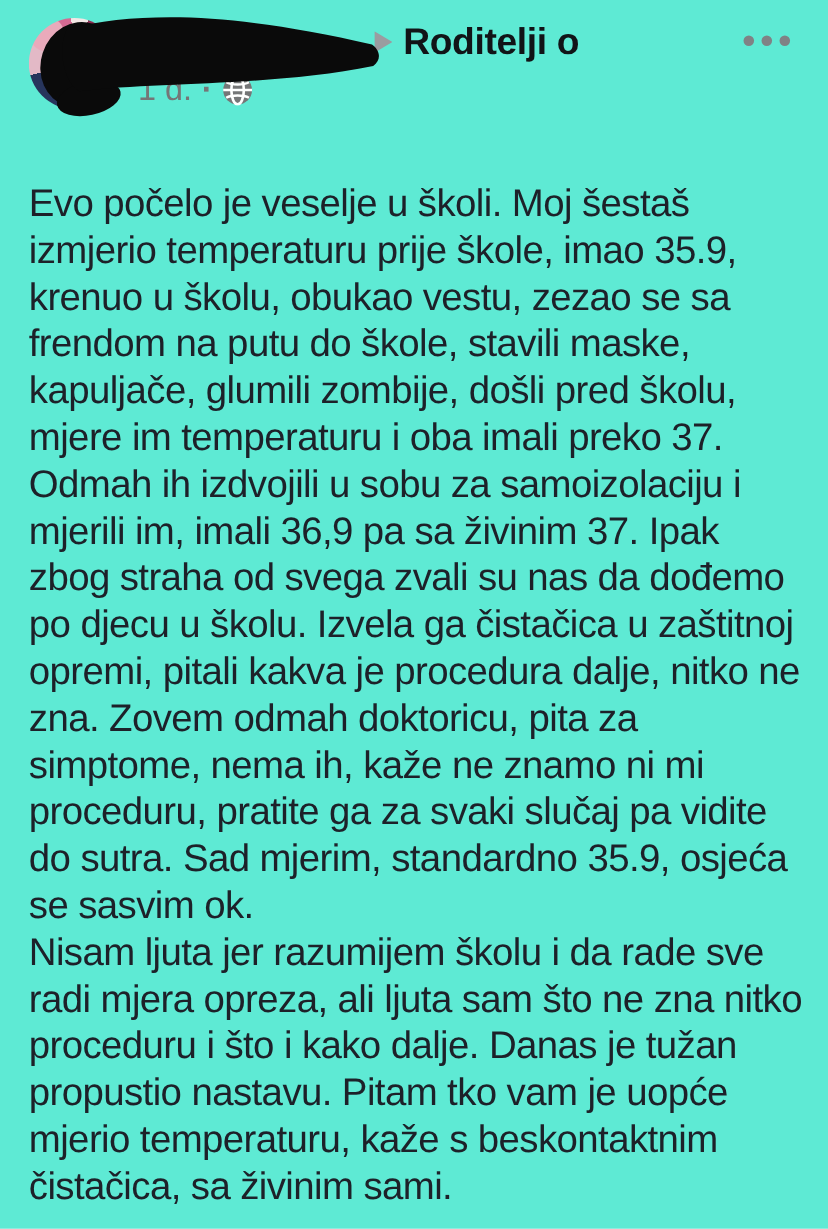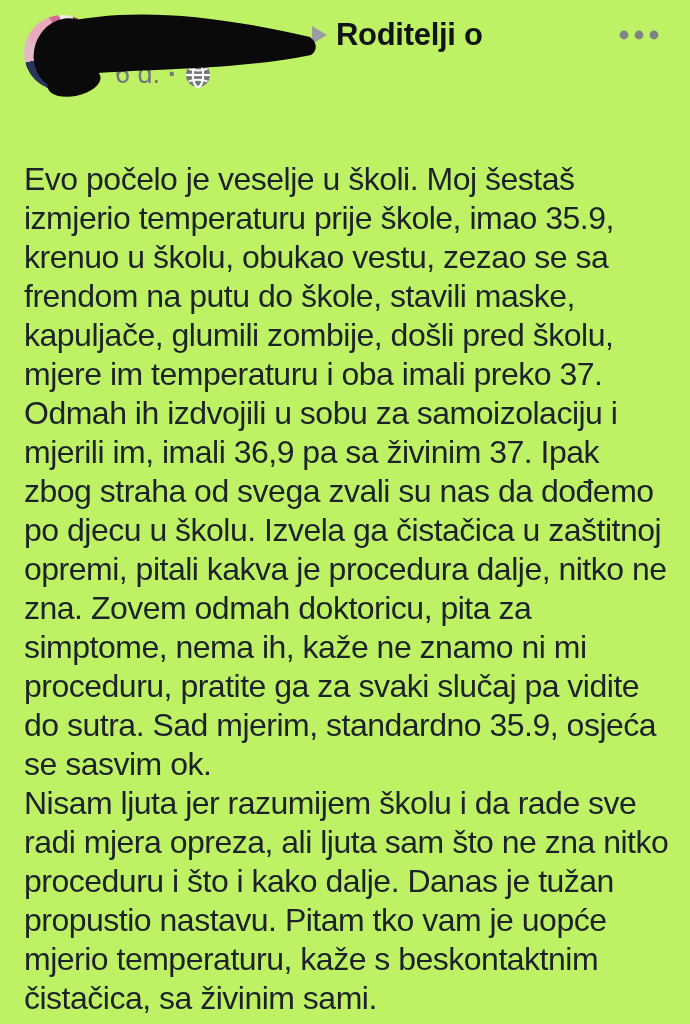"Roditelji o" .page { background: #bef264 -> #5eead4 }
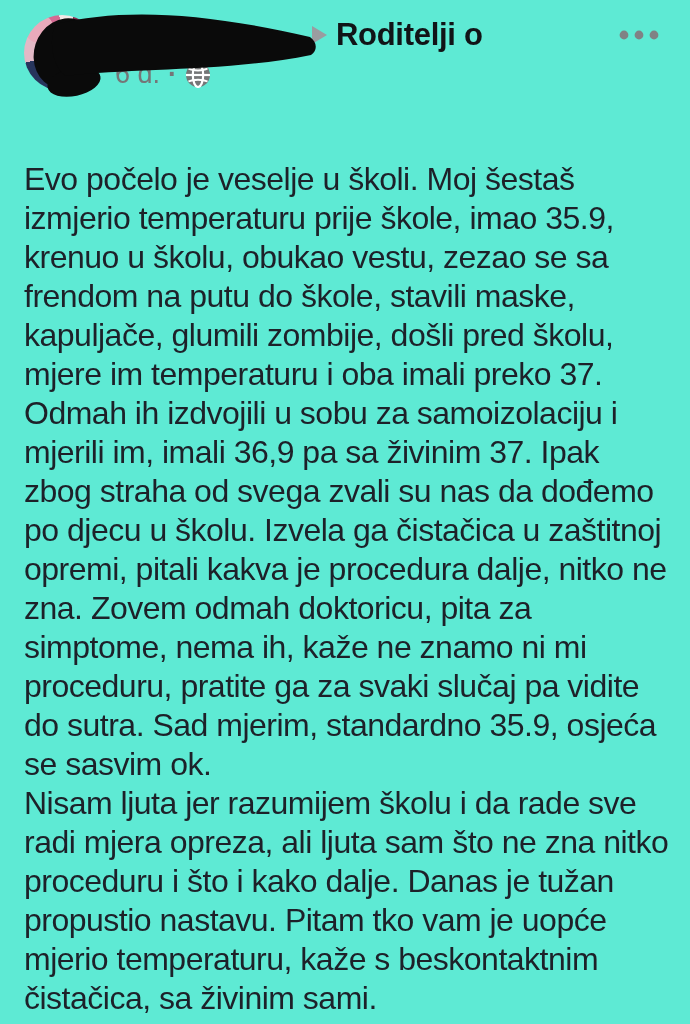"6 d." span { text: 6 -> 1 }
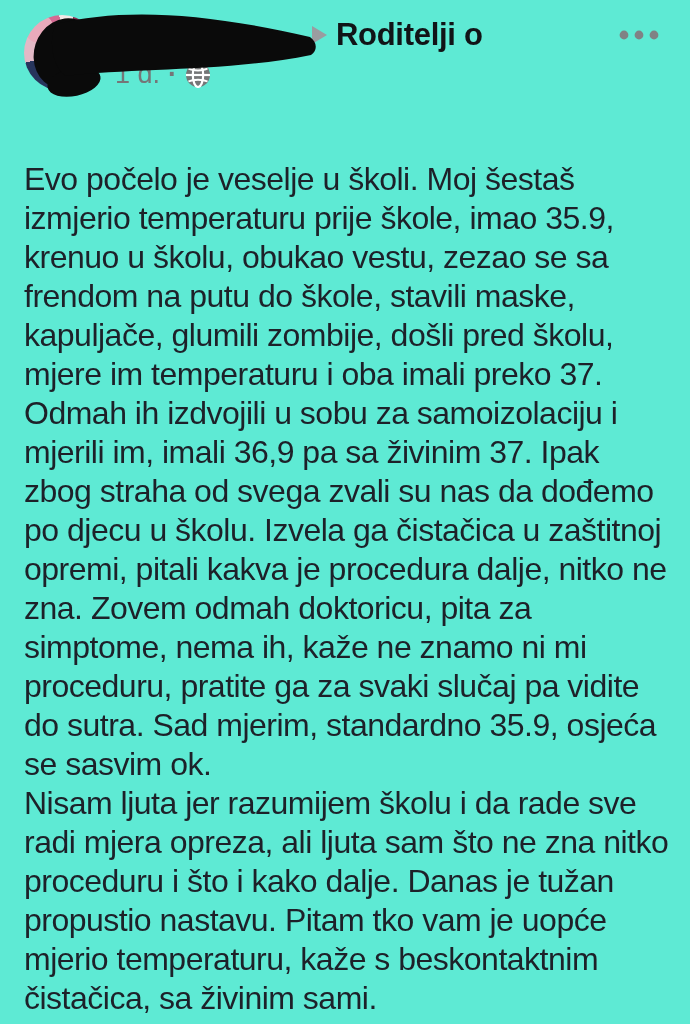"Evo počelo je veselje u" .post-body { margin-top: 10px -> none }
